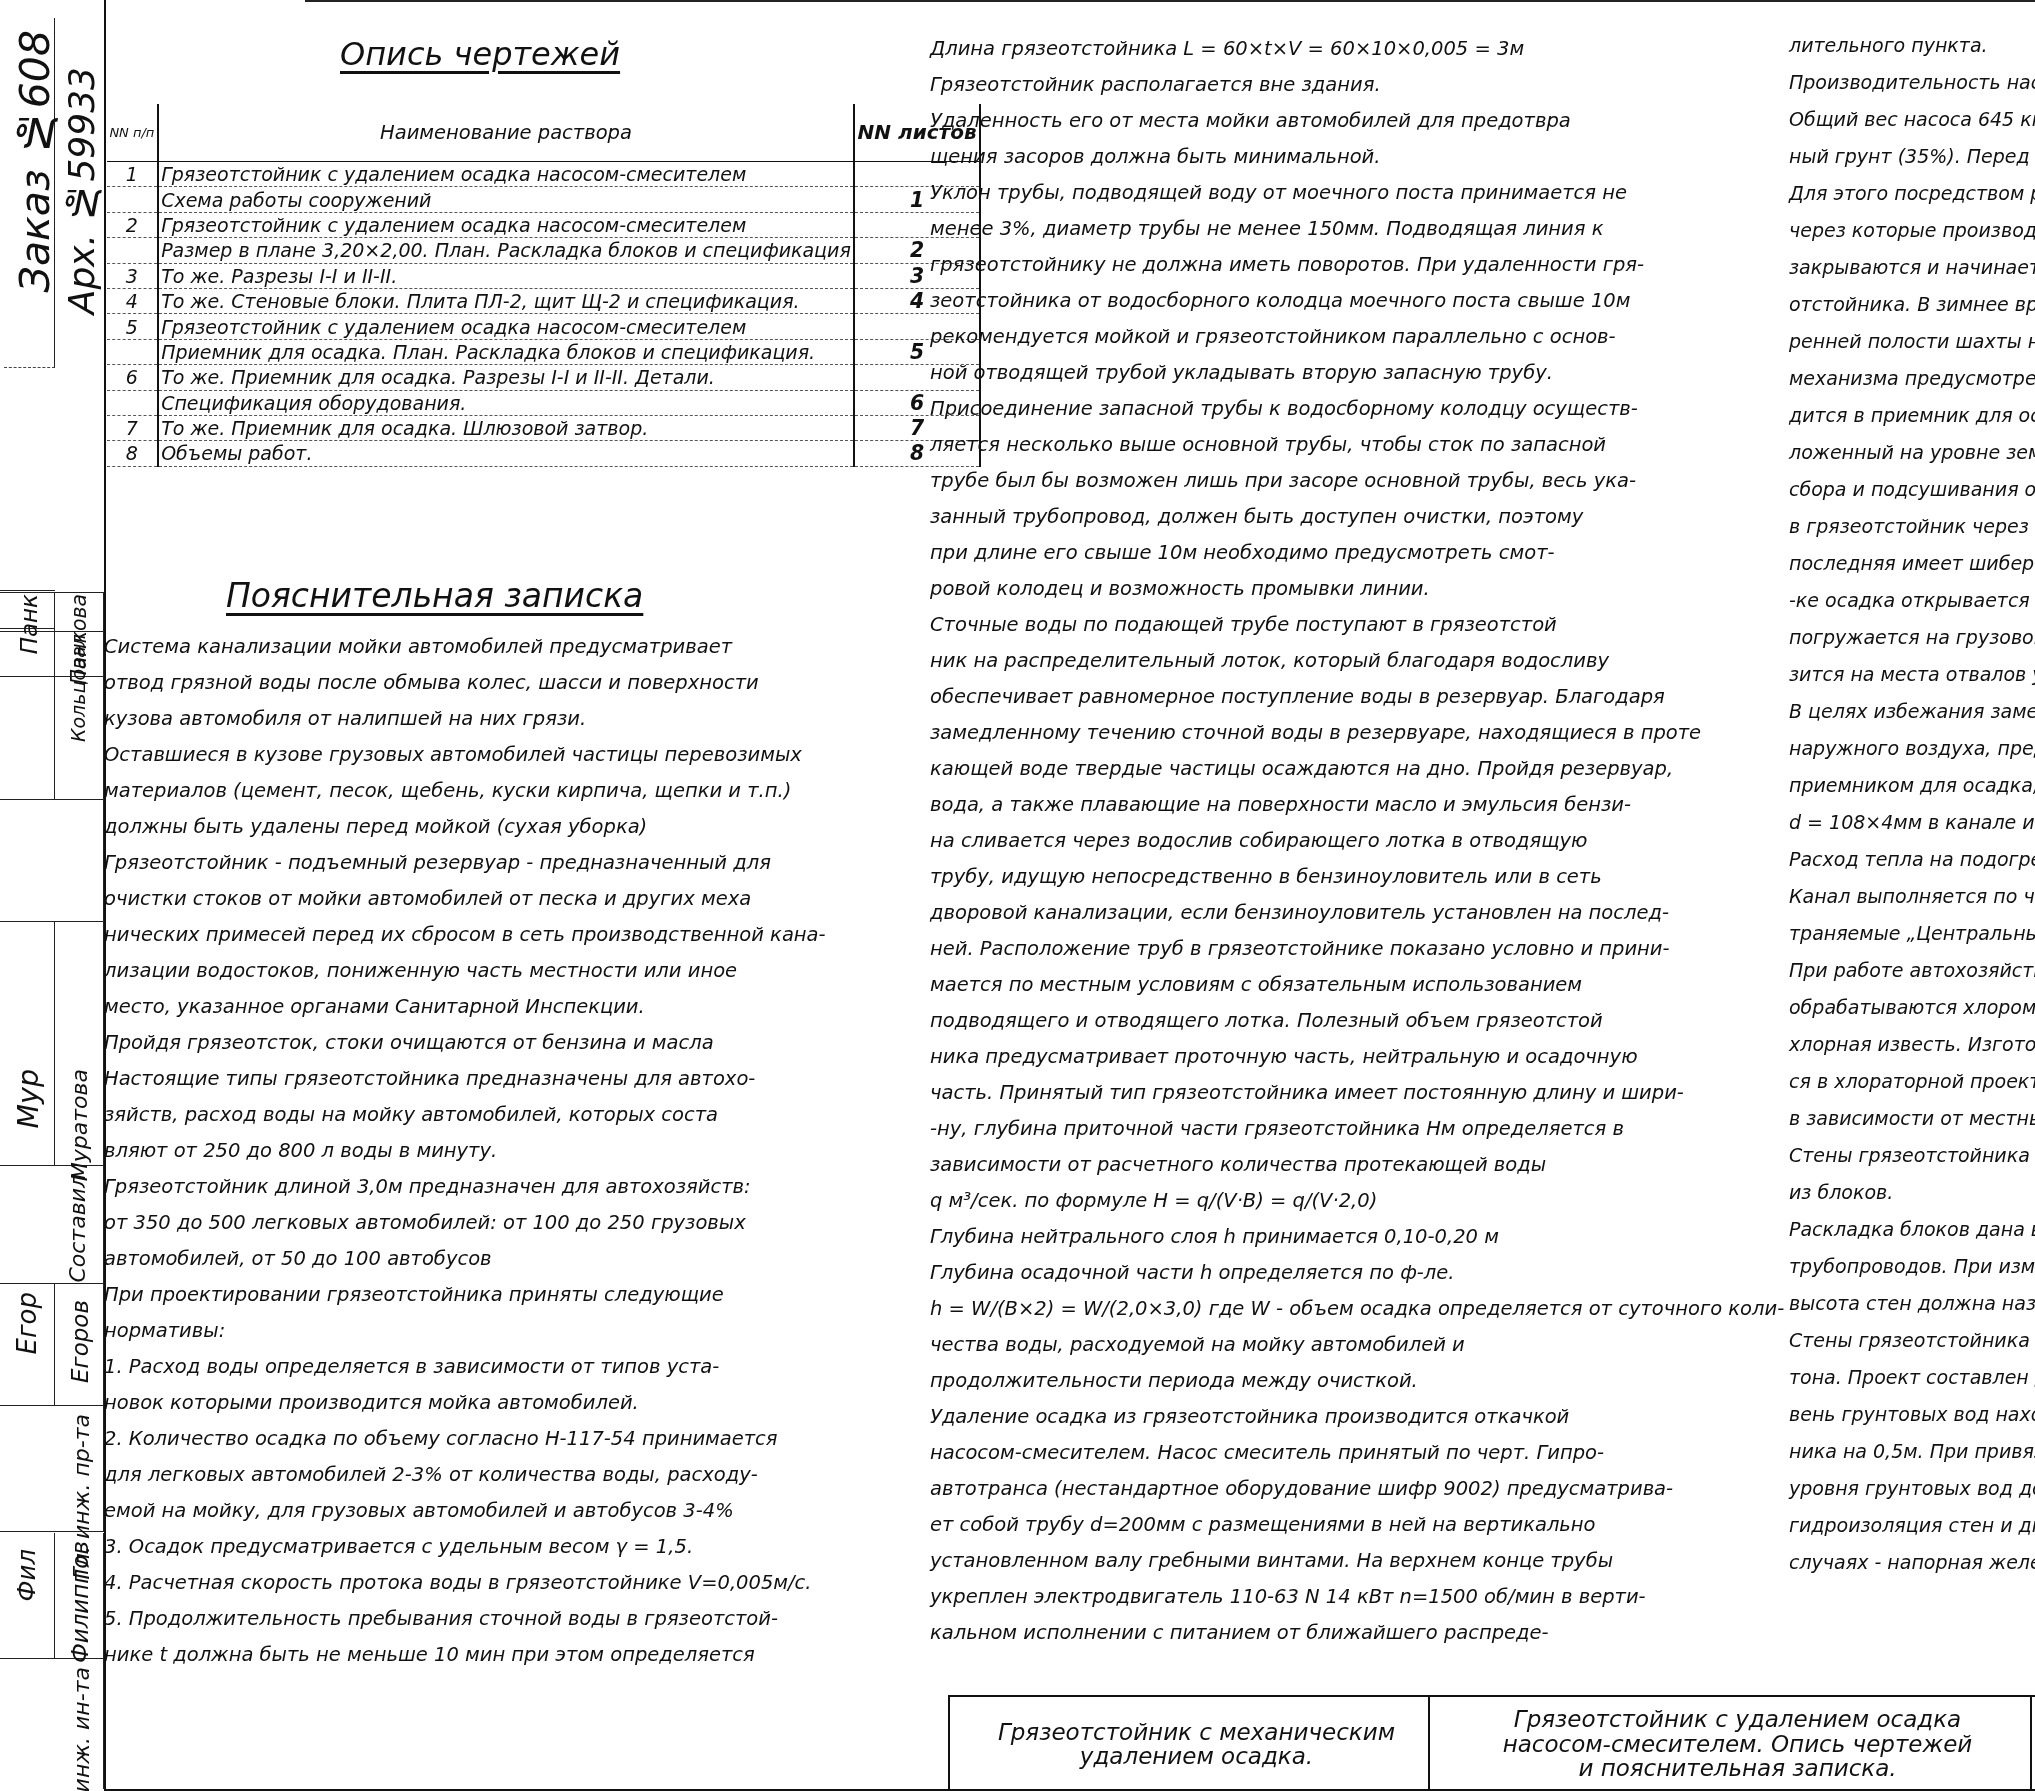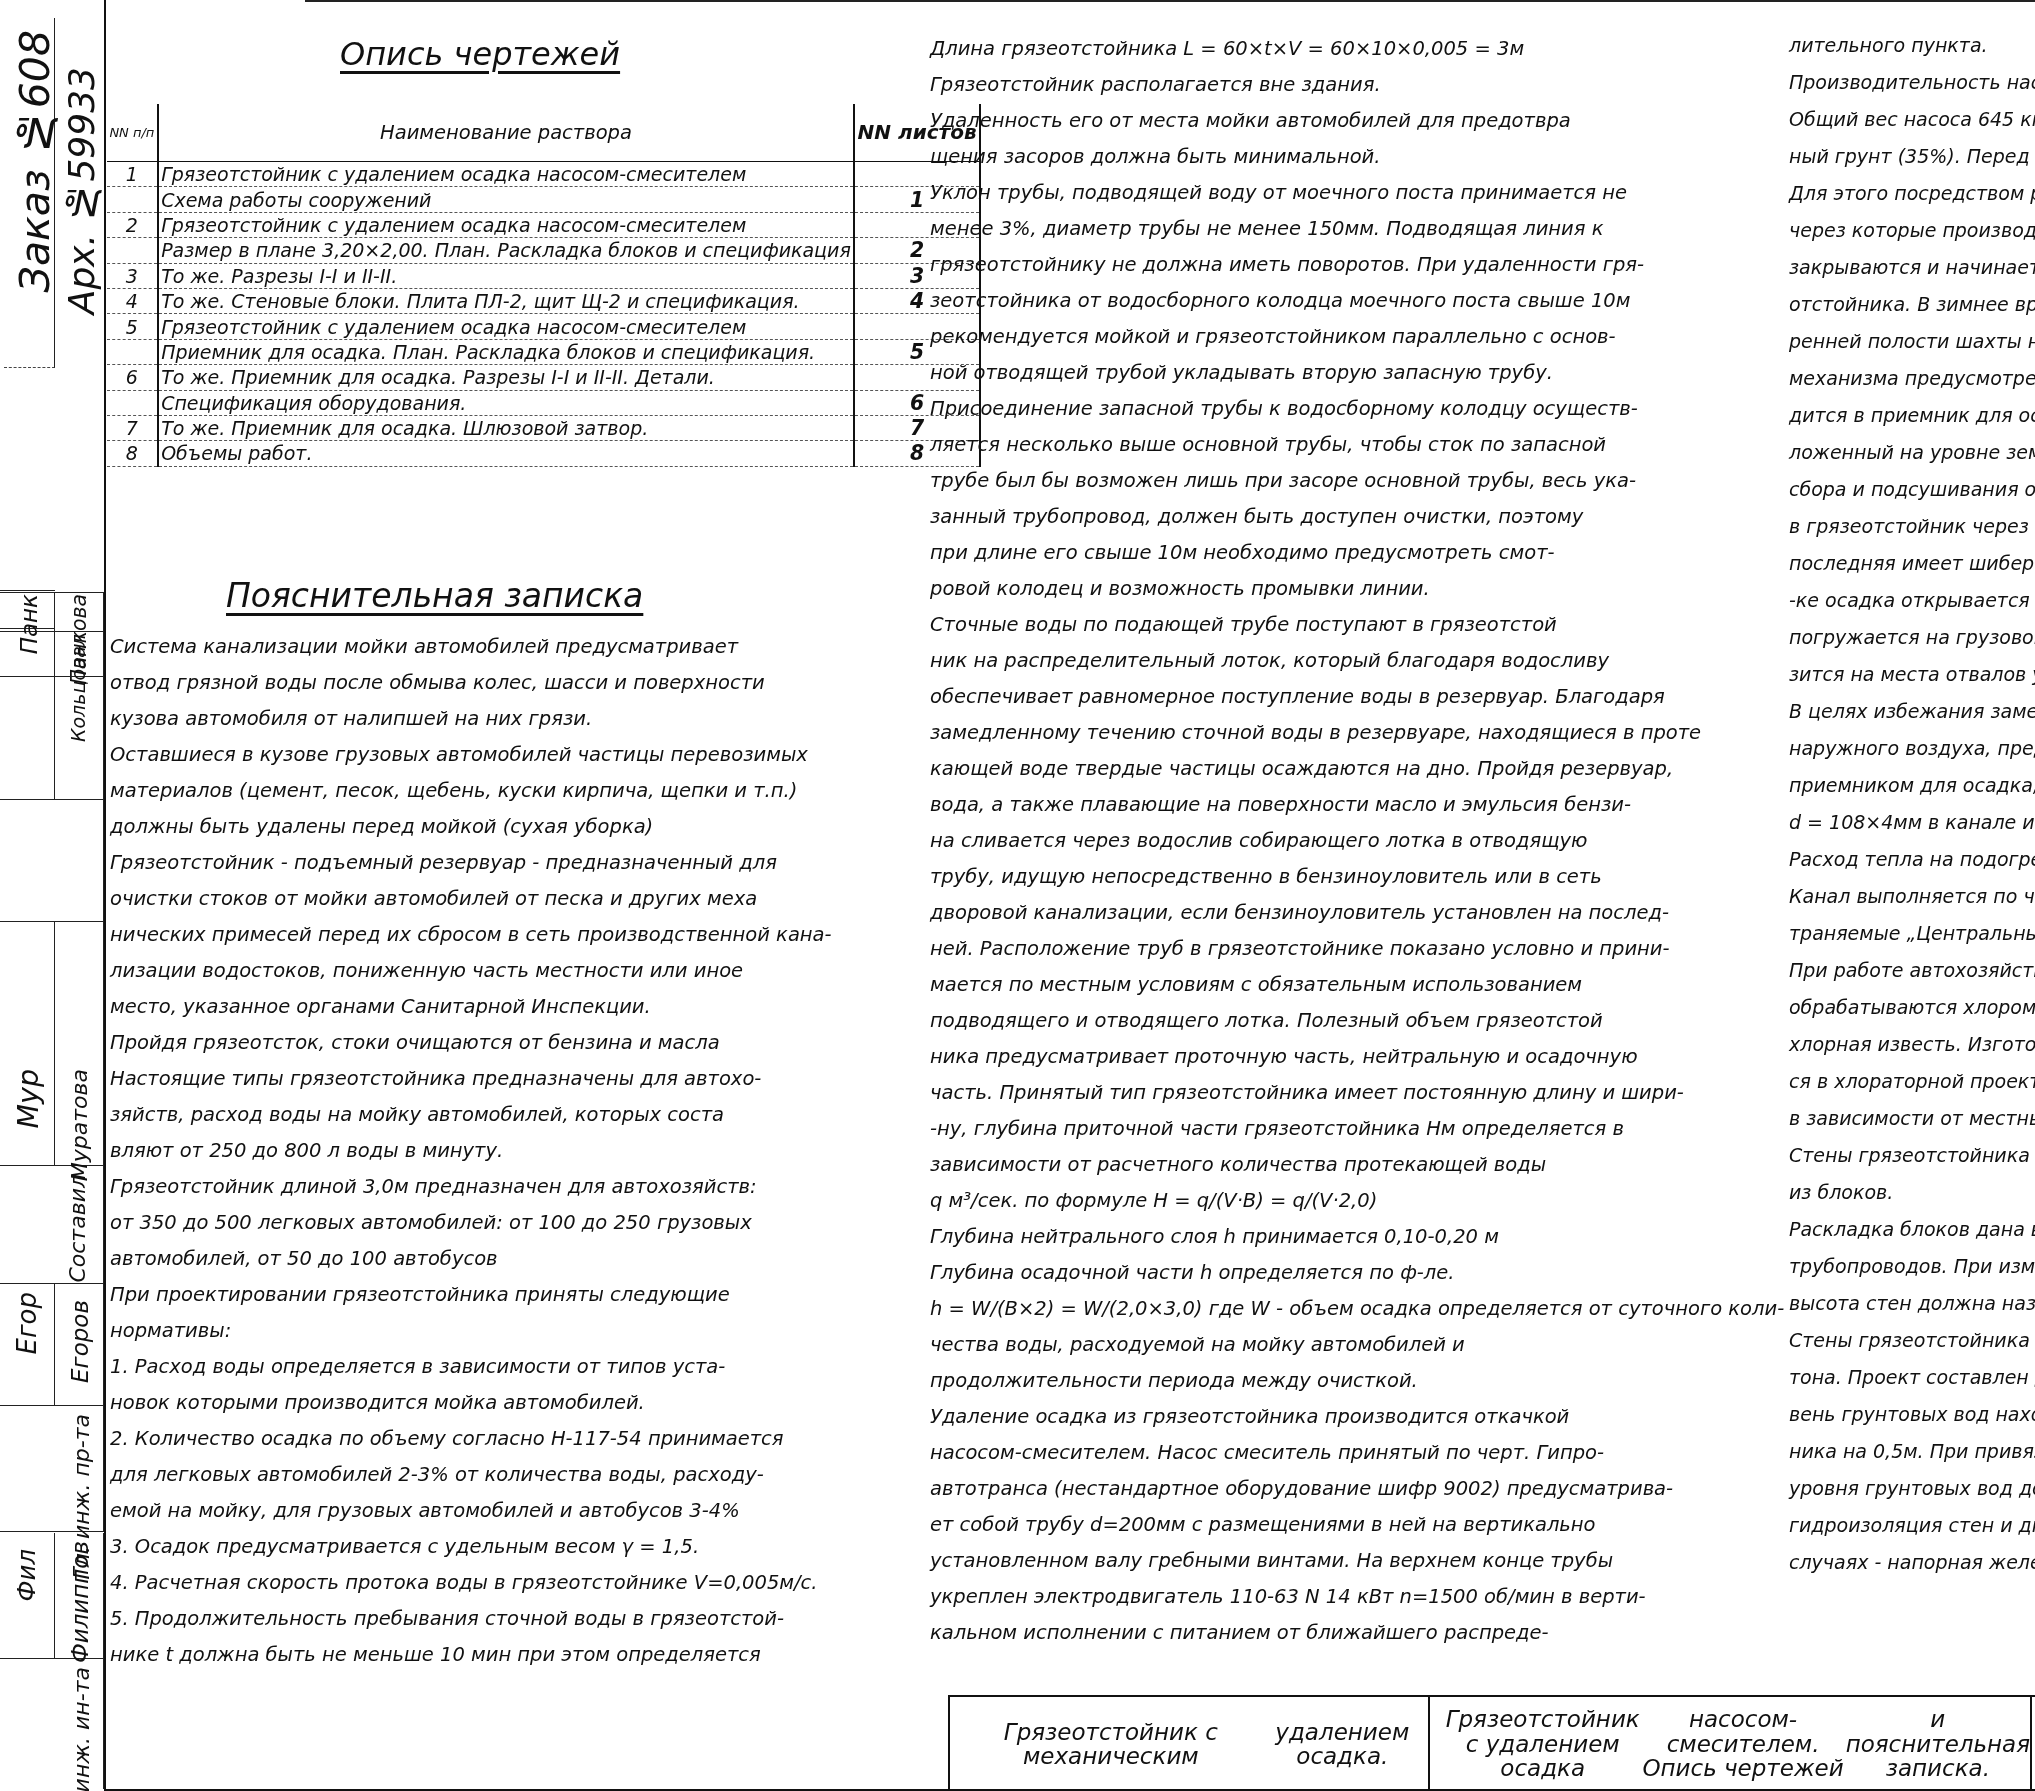"Система канализации мойки автомобилей" div.col { left: 110px -> 104px }
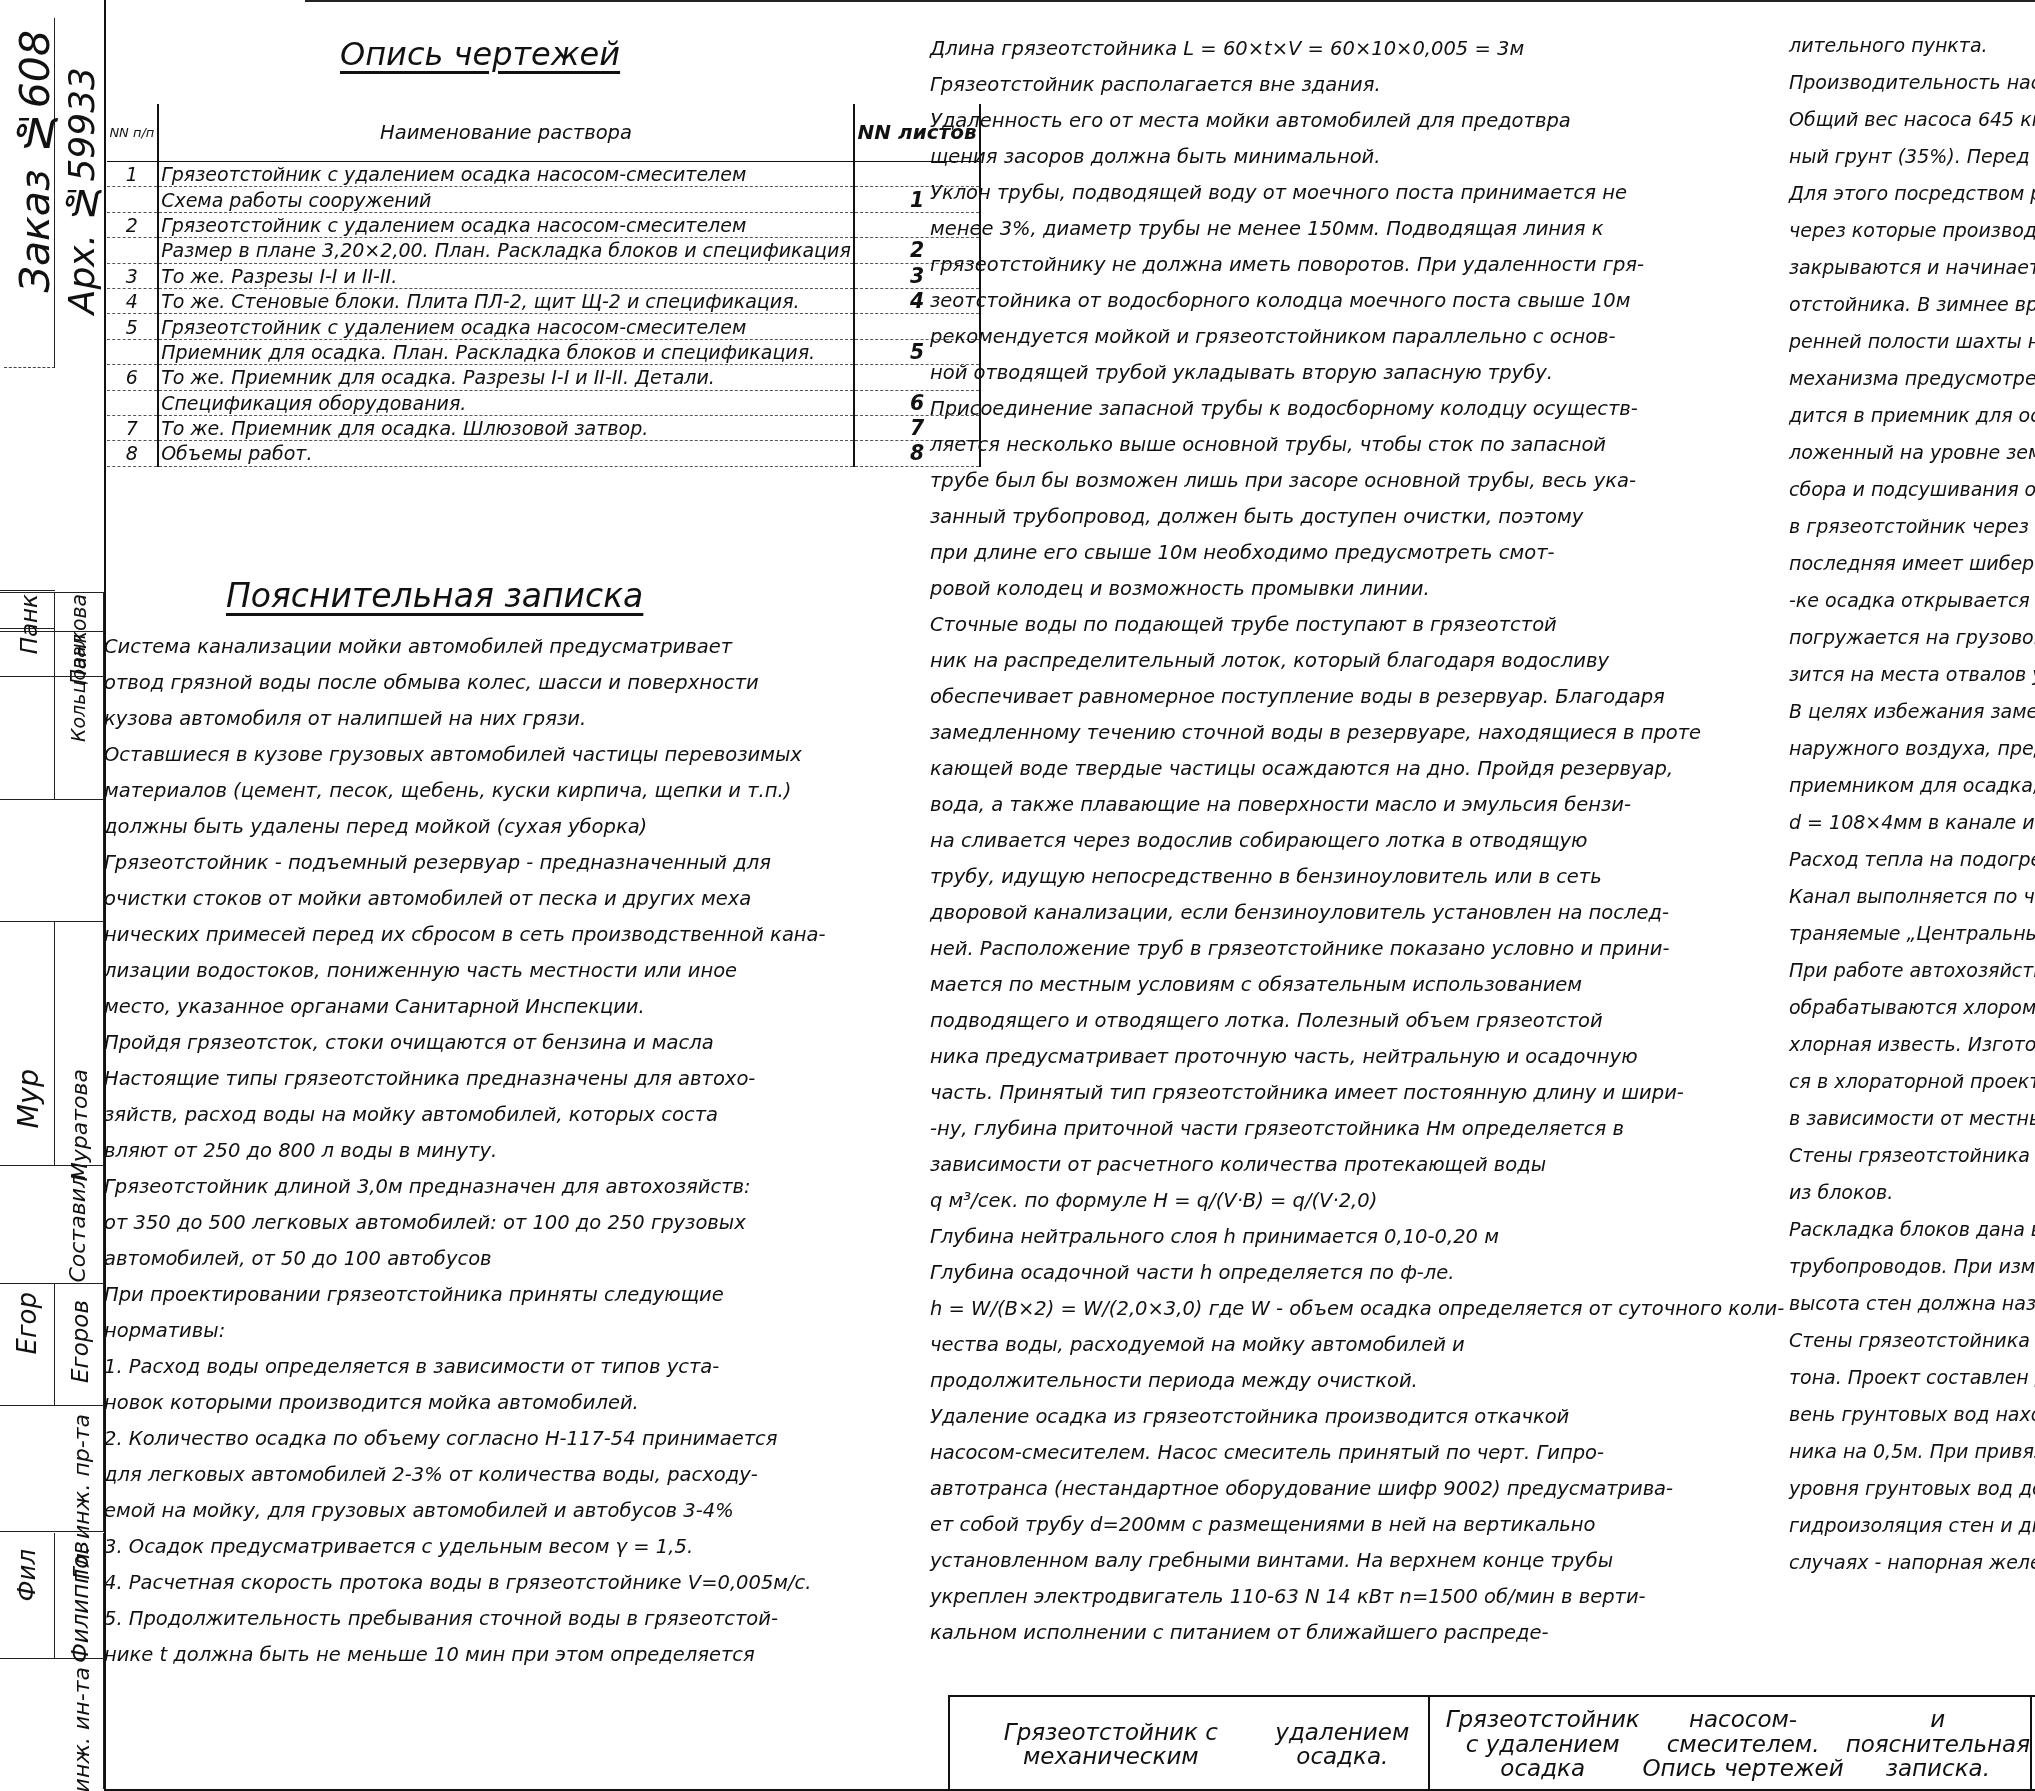"Грязеотстойник с механическим" .tb-cell { flex-direction: row -> column }
